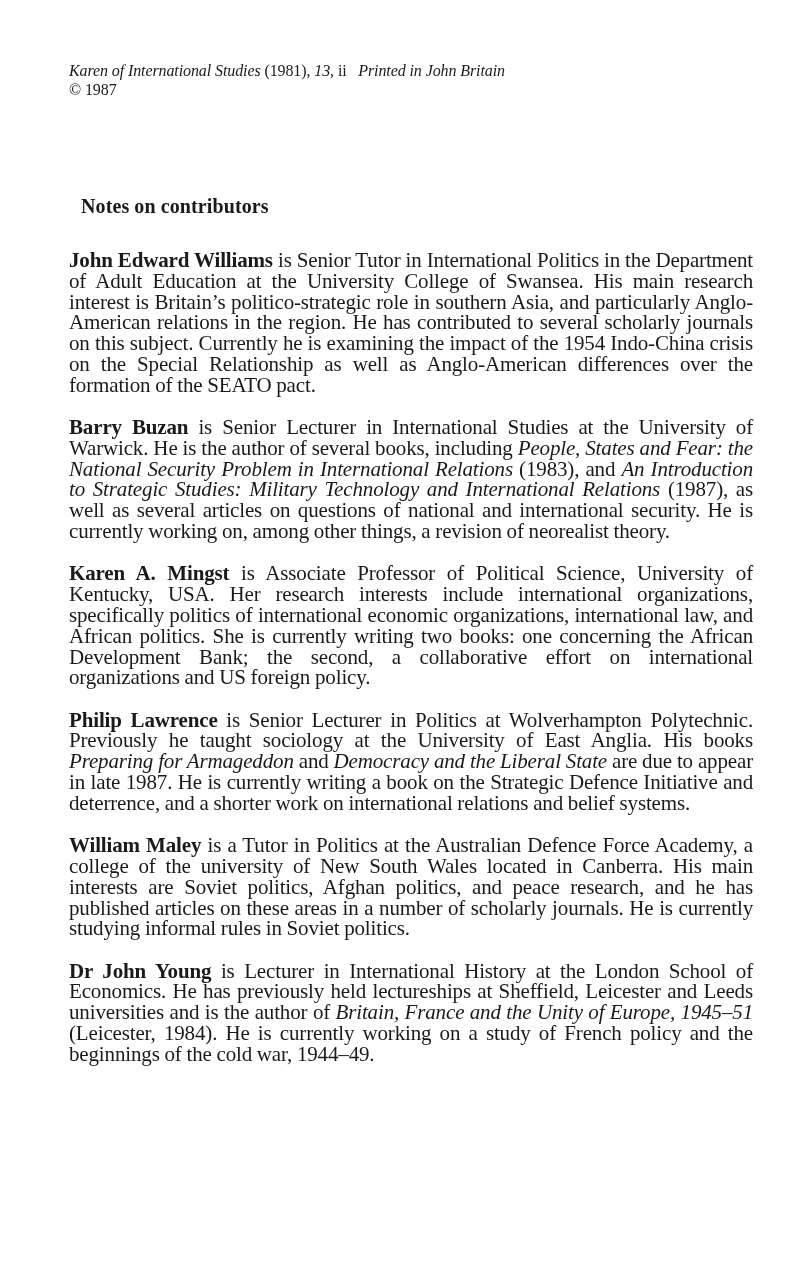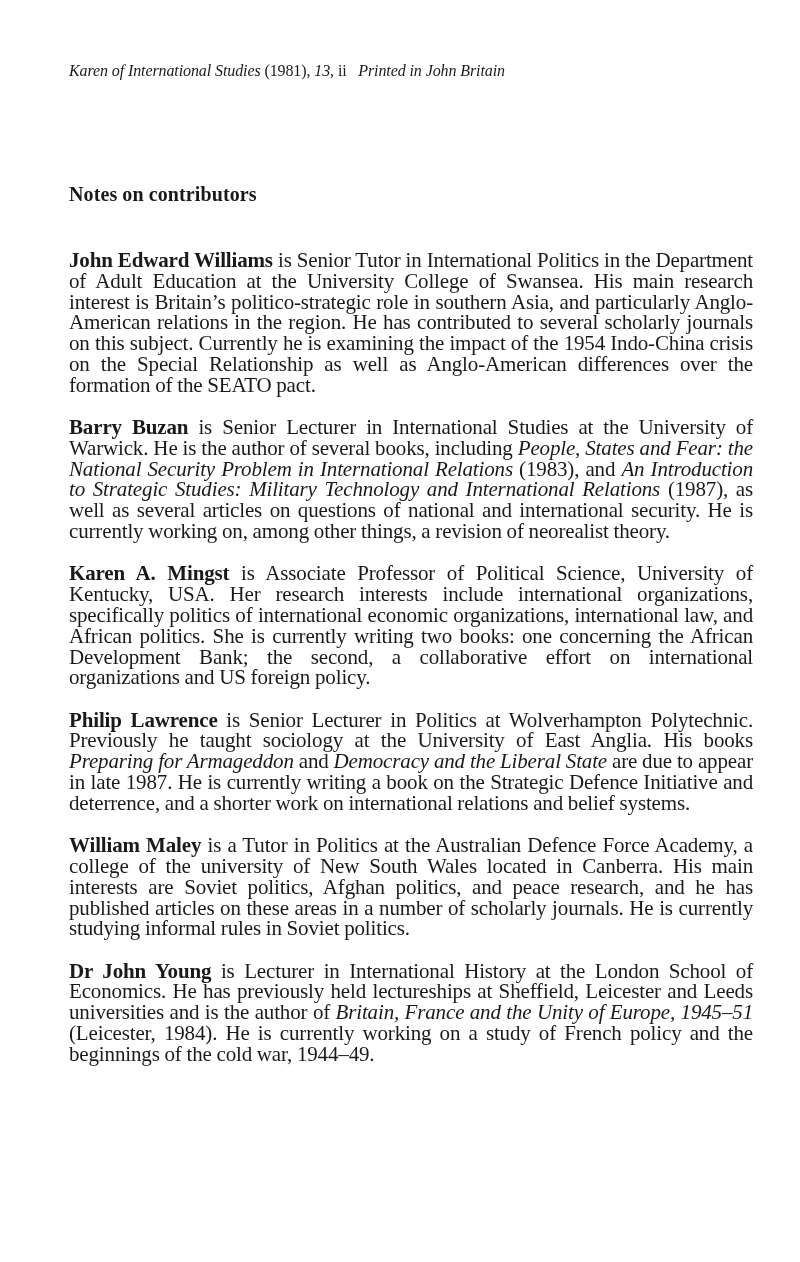"© 1987" div { html: none -> <div>© 1987</div> }
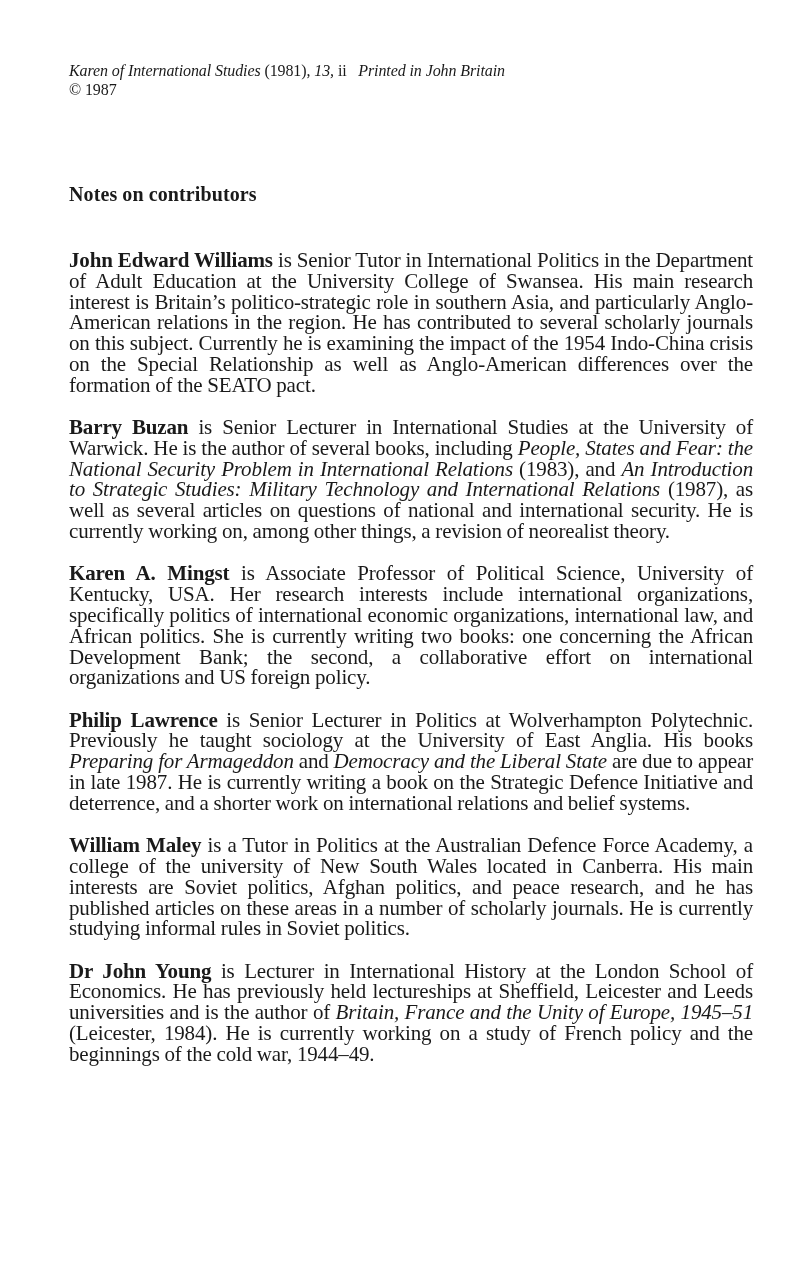"Notes on contributors" .title { margin: 0 -> 12px }
